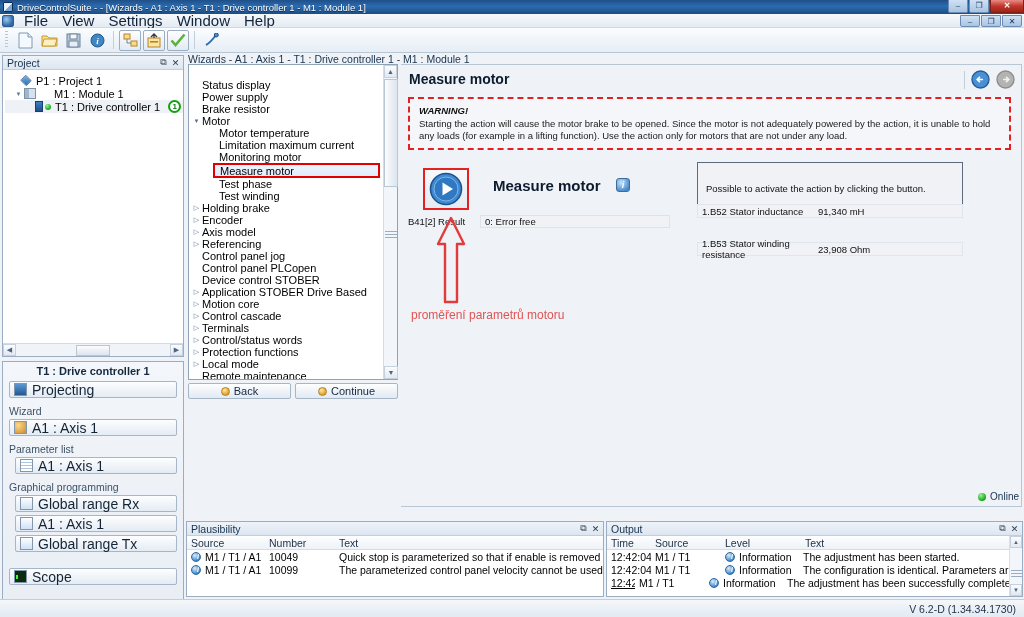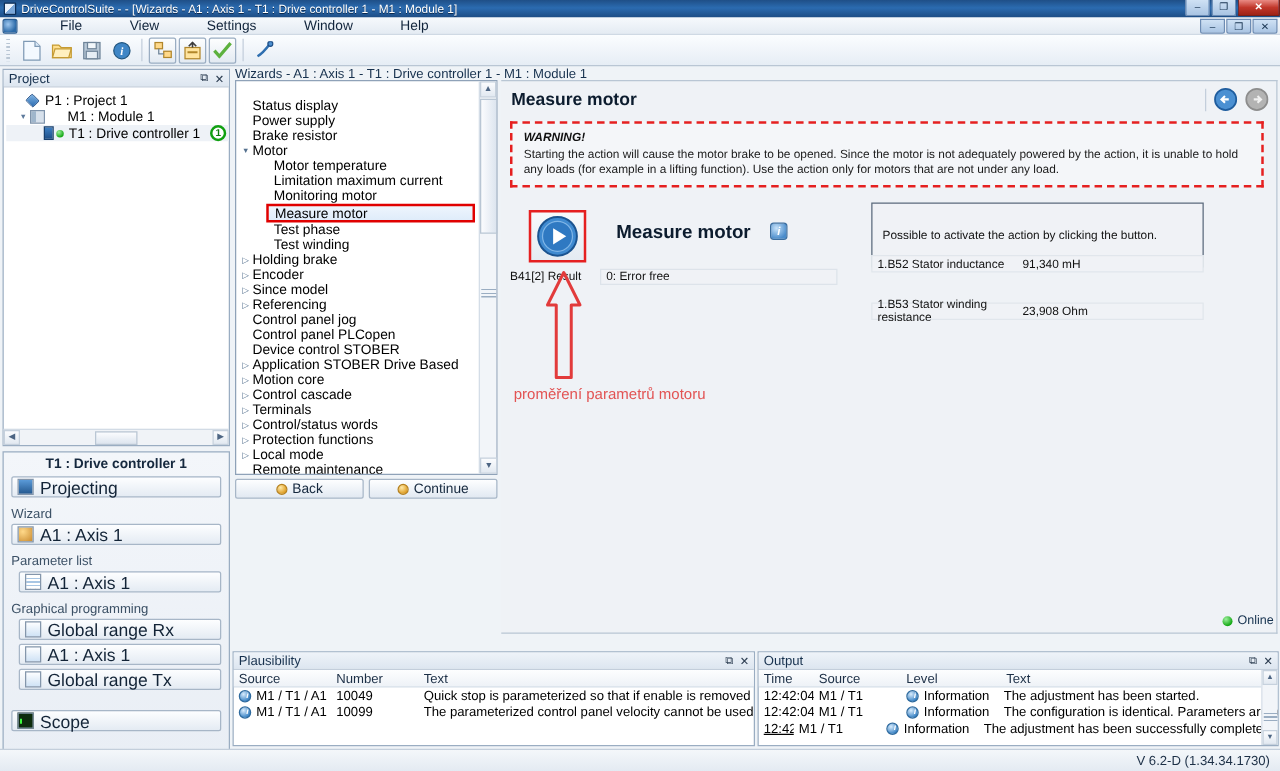"File" .menuitem { font-size: 11px -> 15px; margin-left: 24px -> none }
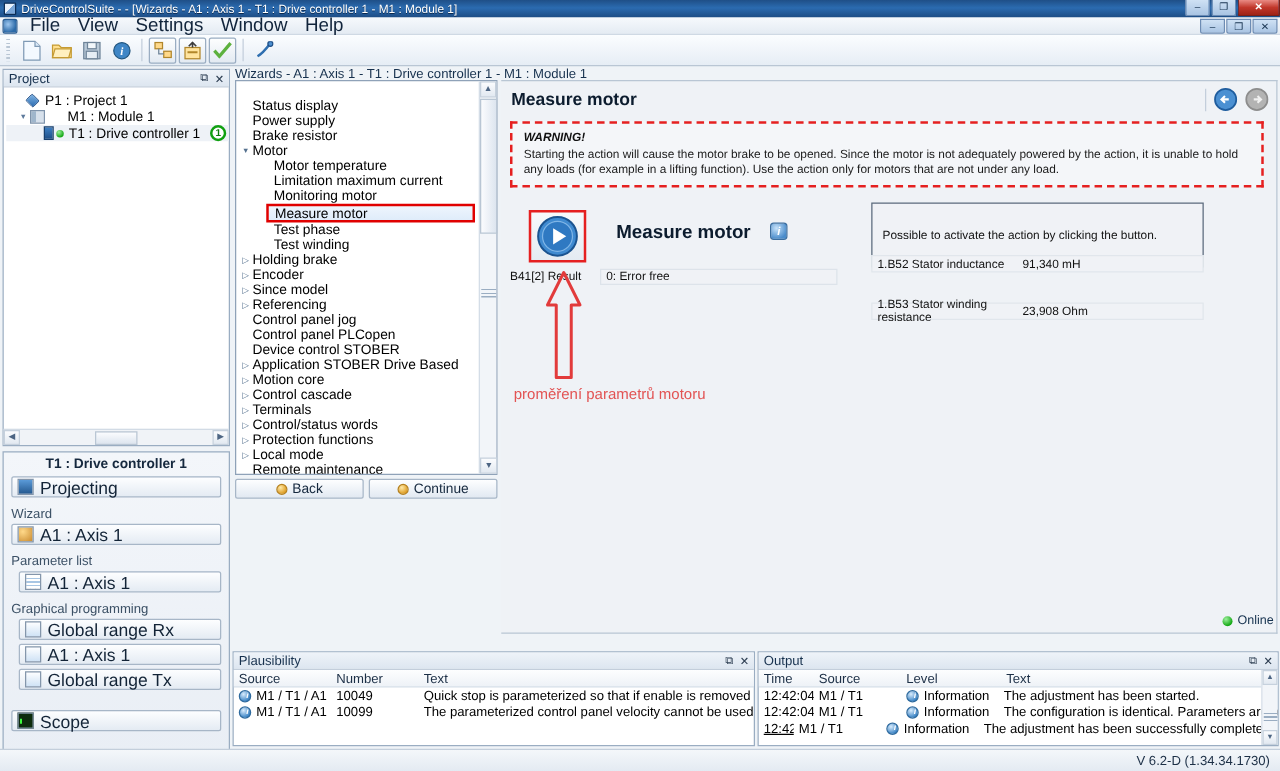"Since model" span.wlbl { text: Since -> Axis }
